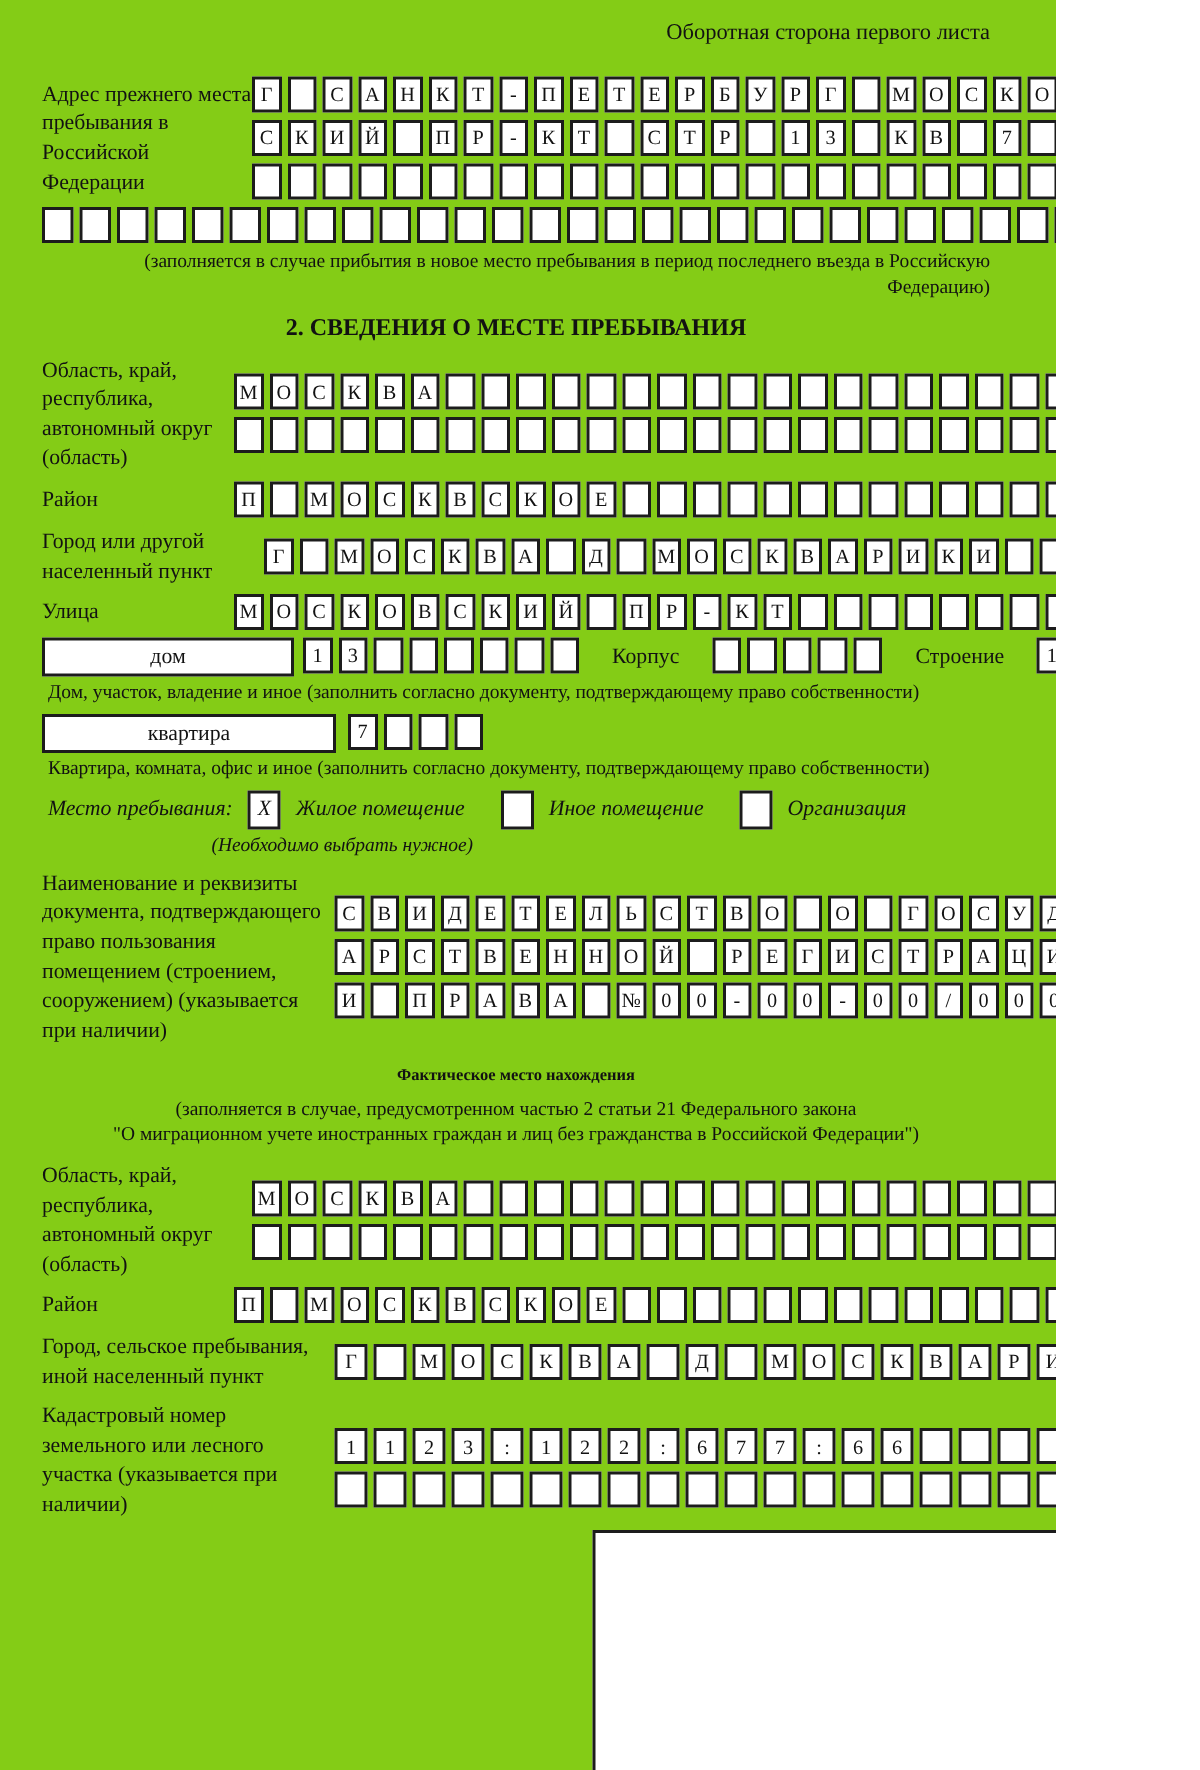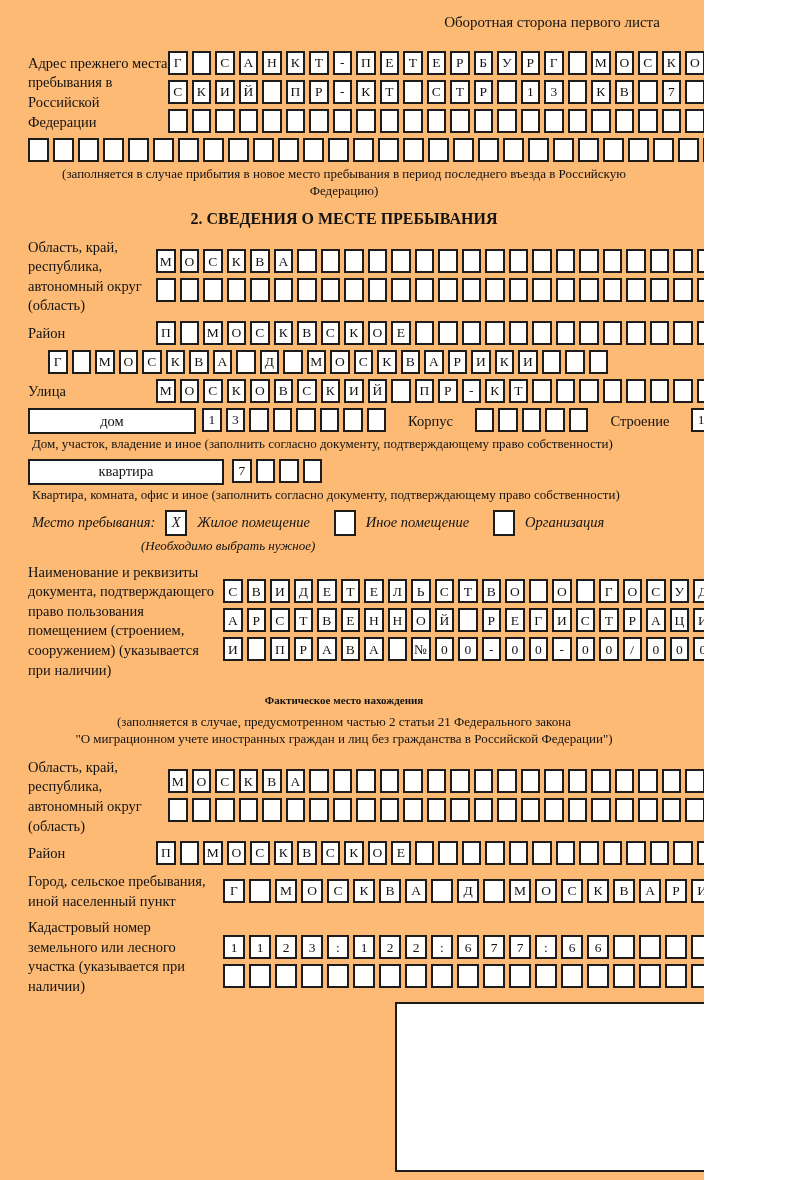"Оборотная сторона первого листа" .page { background: #fdba74 -> #84cc16 }
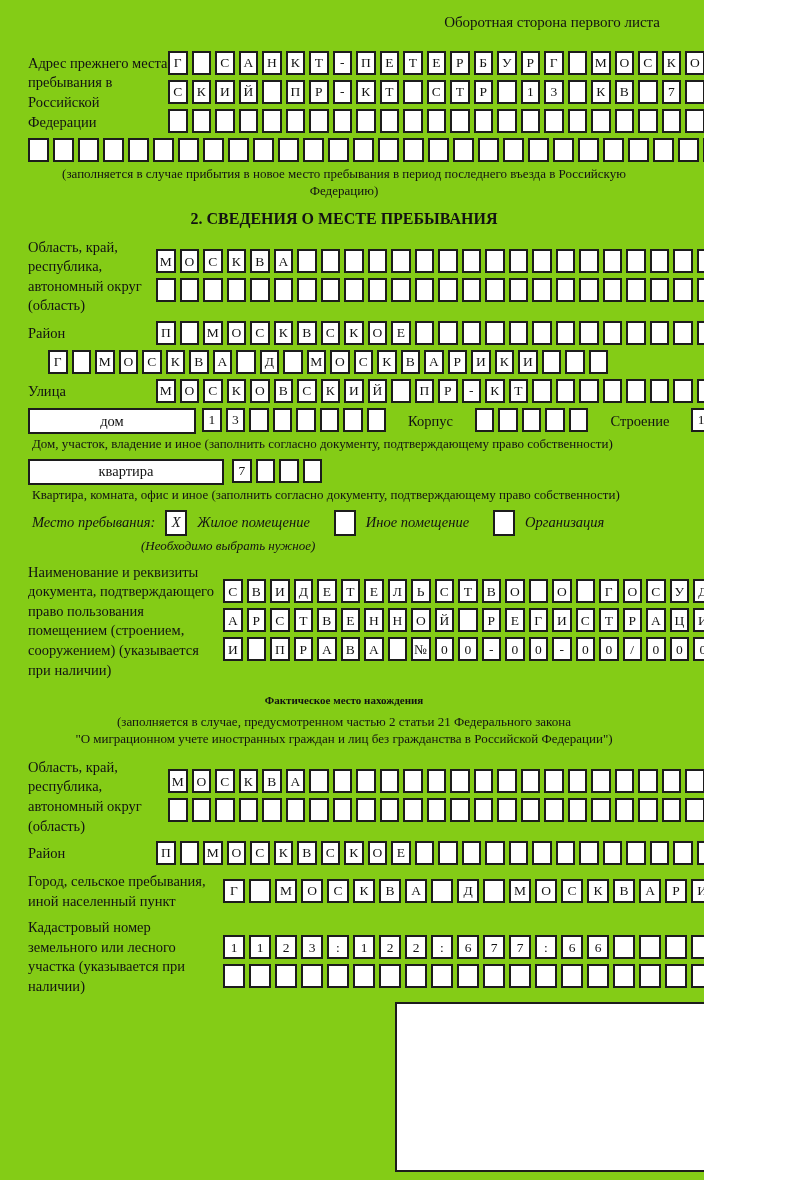"(заполняется в случае прибытия в" div.note { text-align: none -> right }
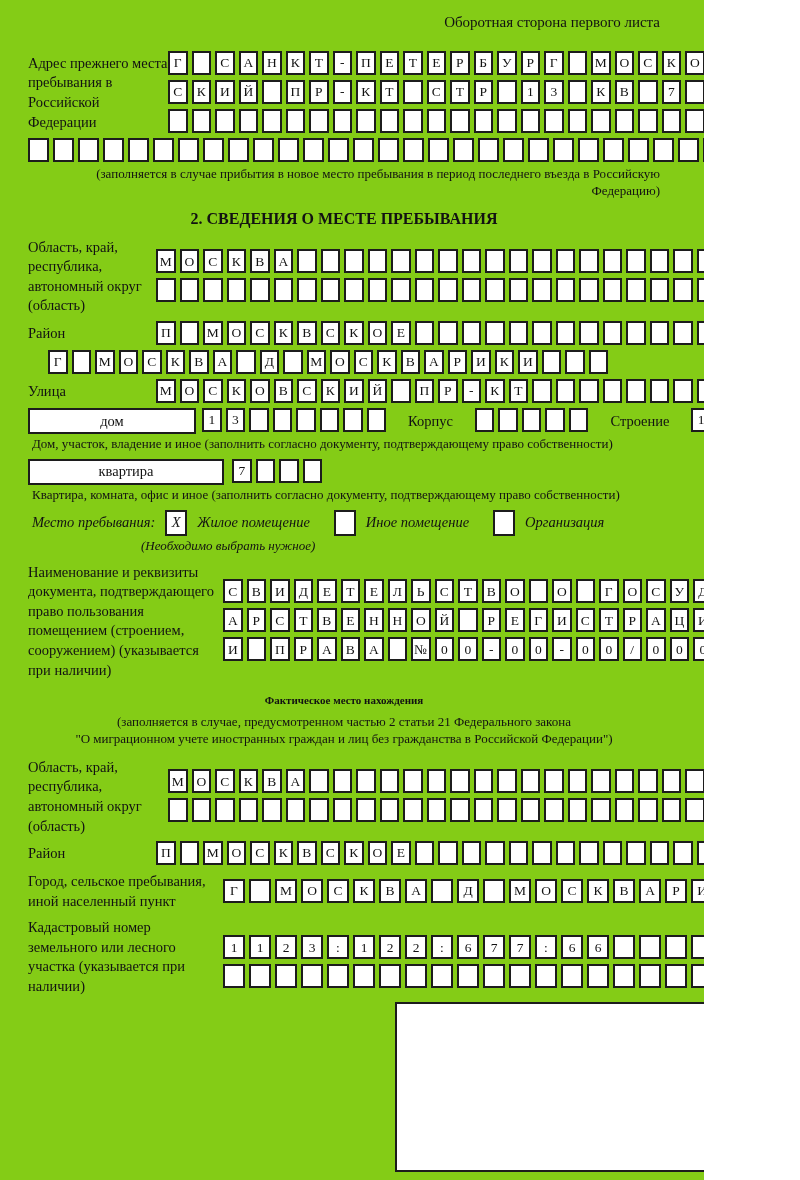"Город или другой населенный пункт" div.flabel { html: none -> <div>Город или другой населенный пункт</div> }
